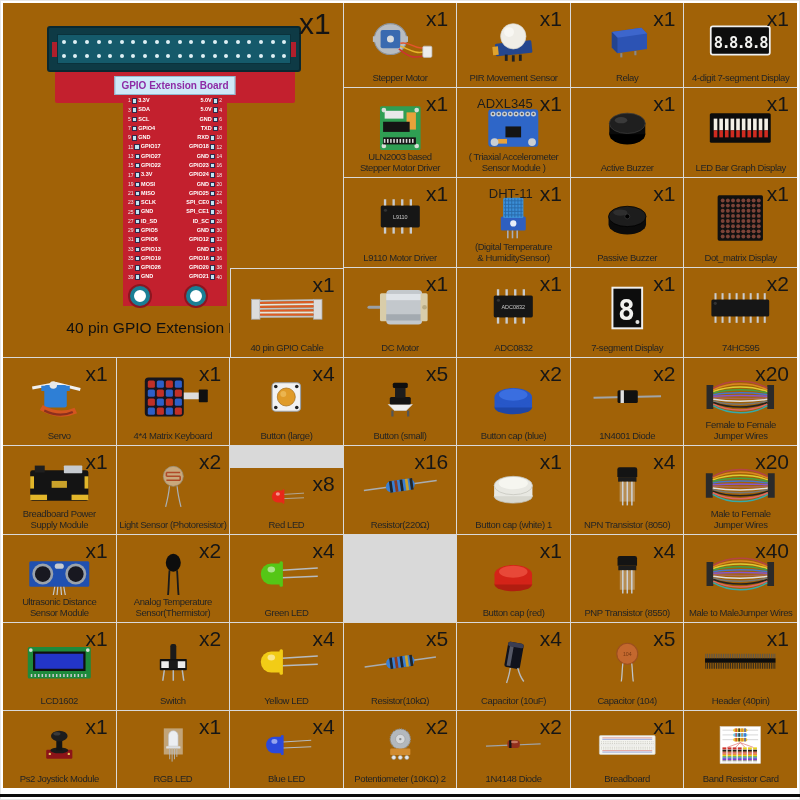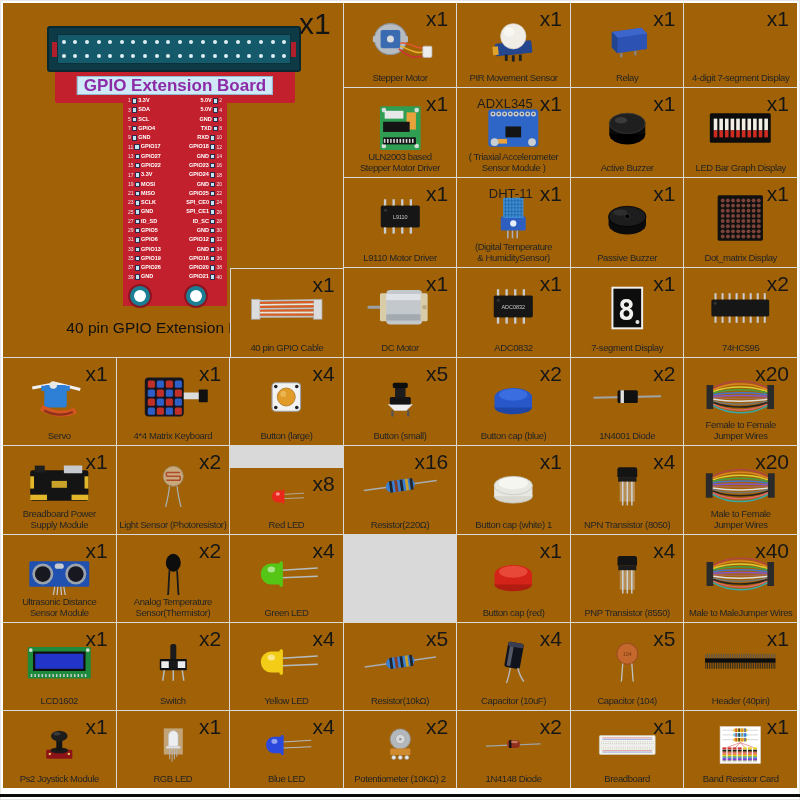"8.8.8.8" div.art { html: none -> <div> <svg> <rect></rect> <text>8.8.8.8</text> </svg> </div> }
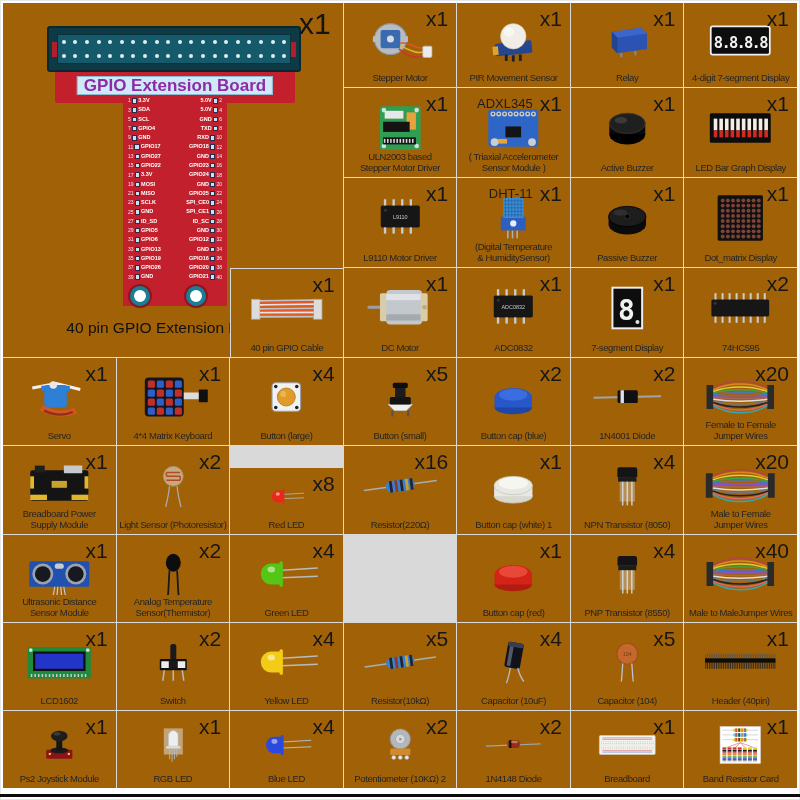"GPIO Extension Board" .board-title { font-size: 17px -> 10px }
